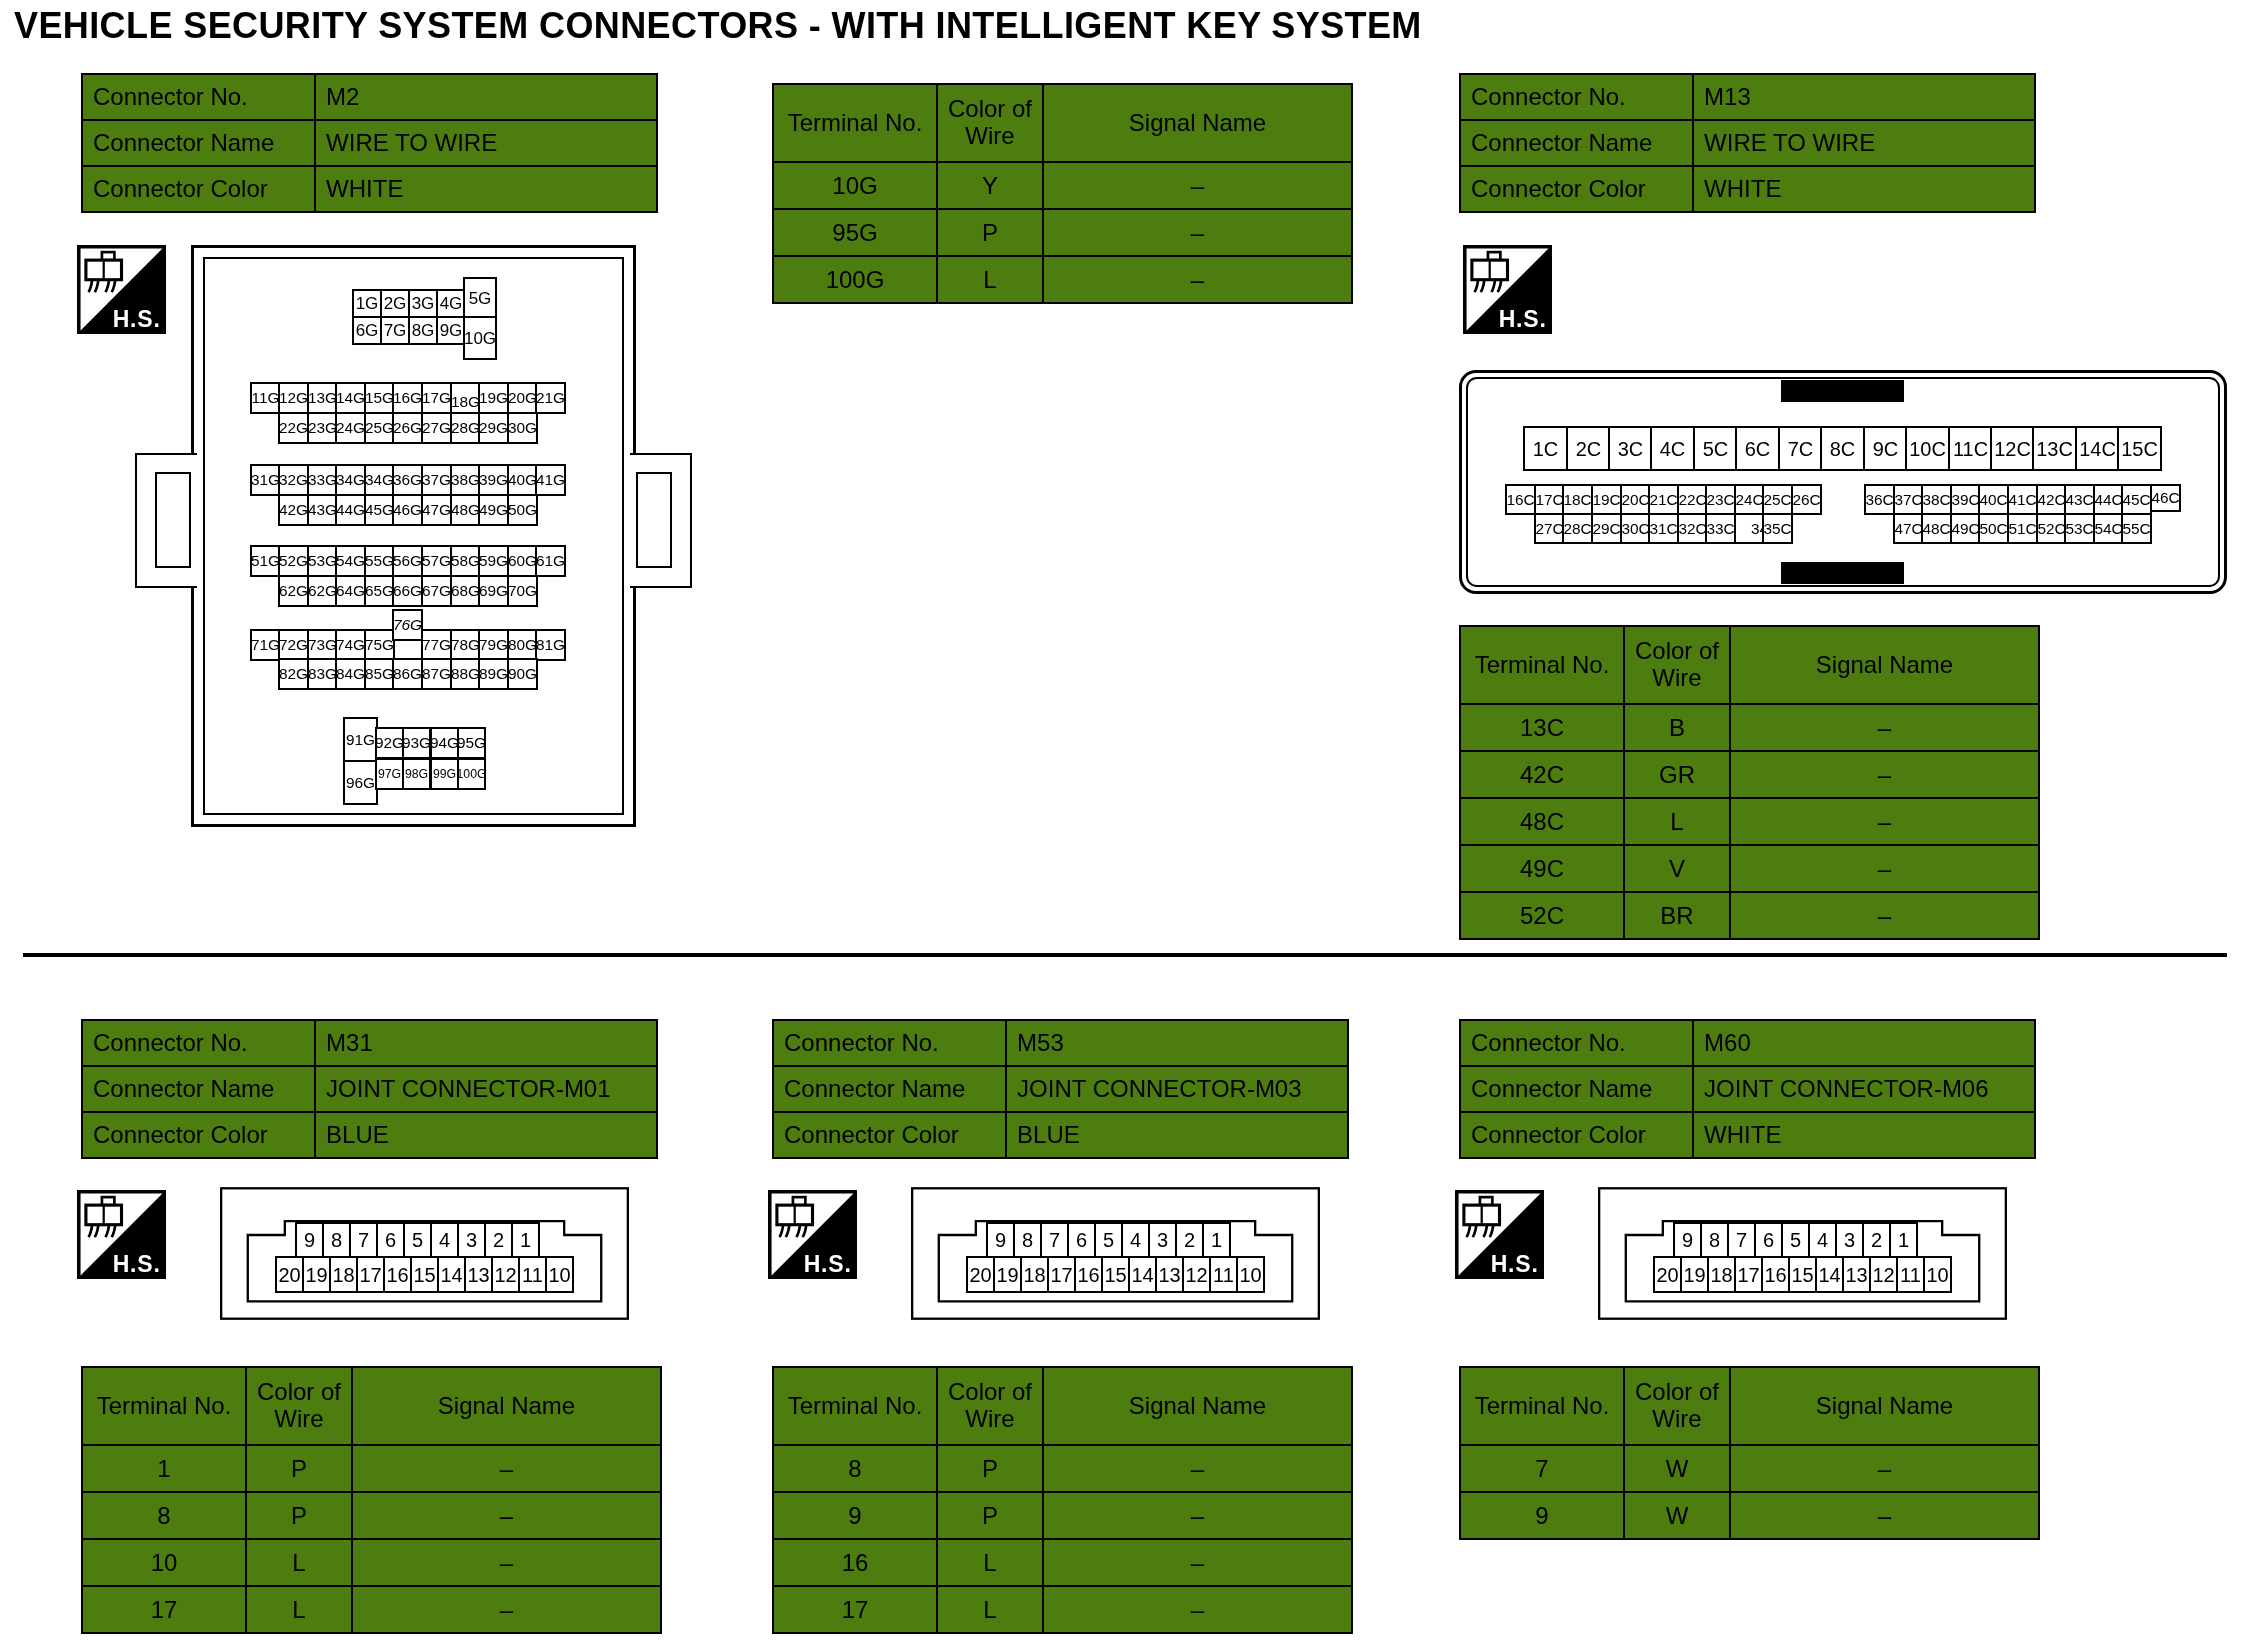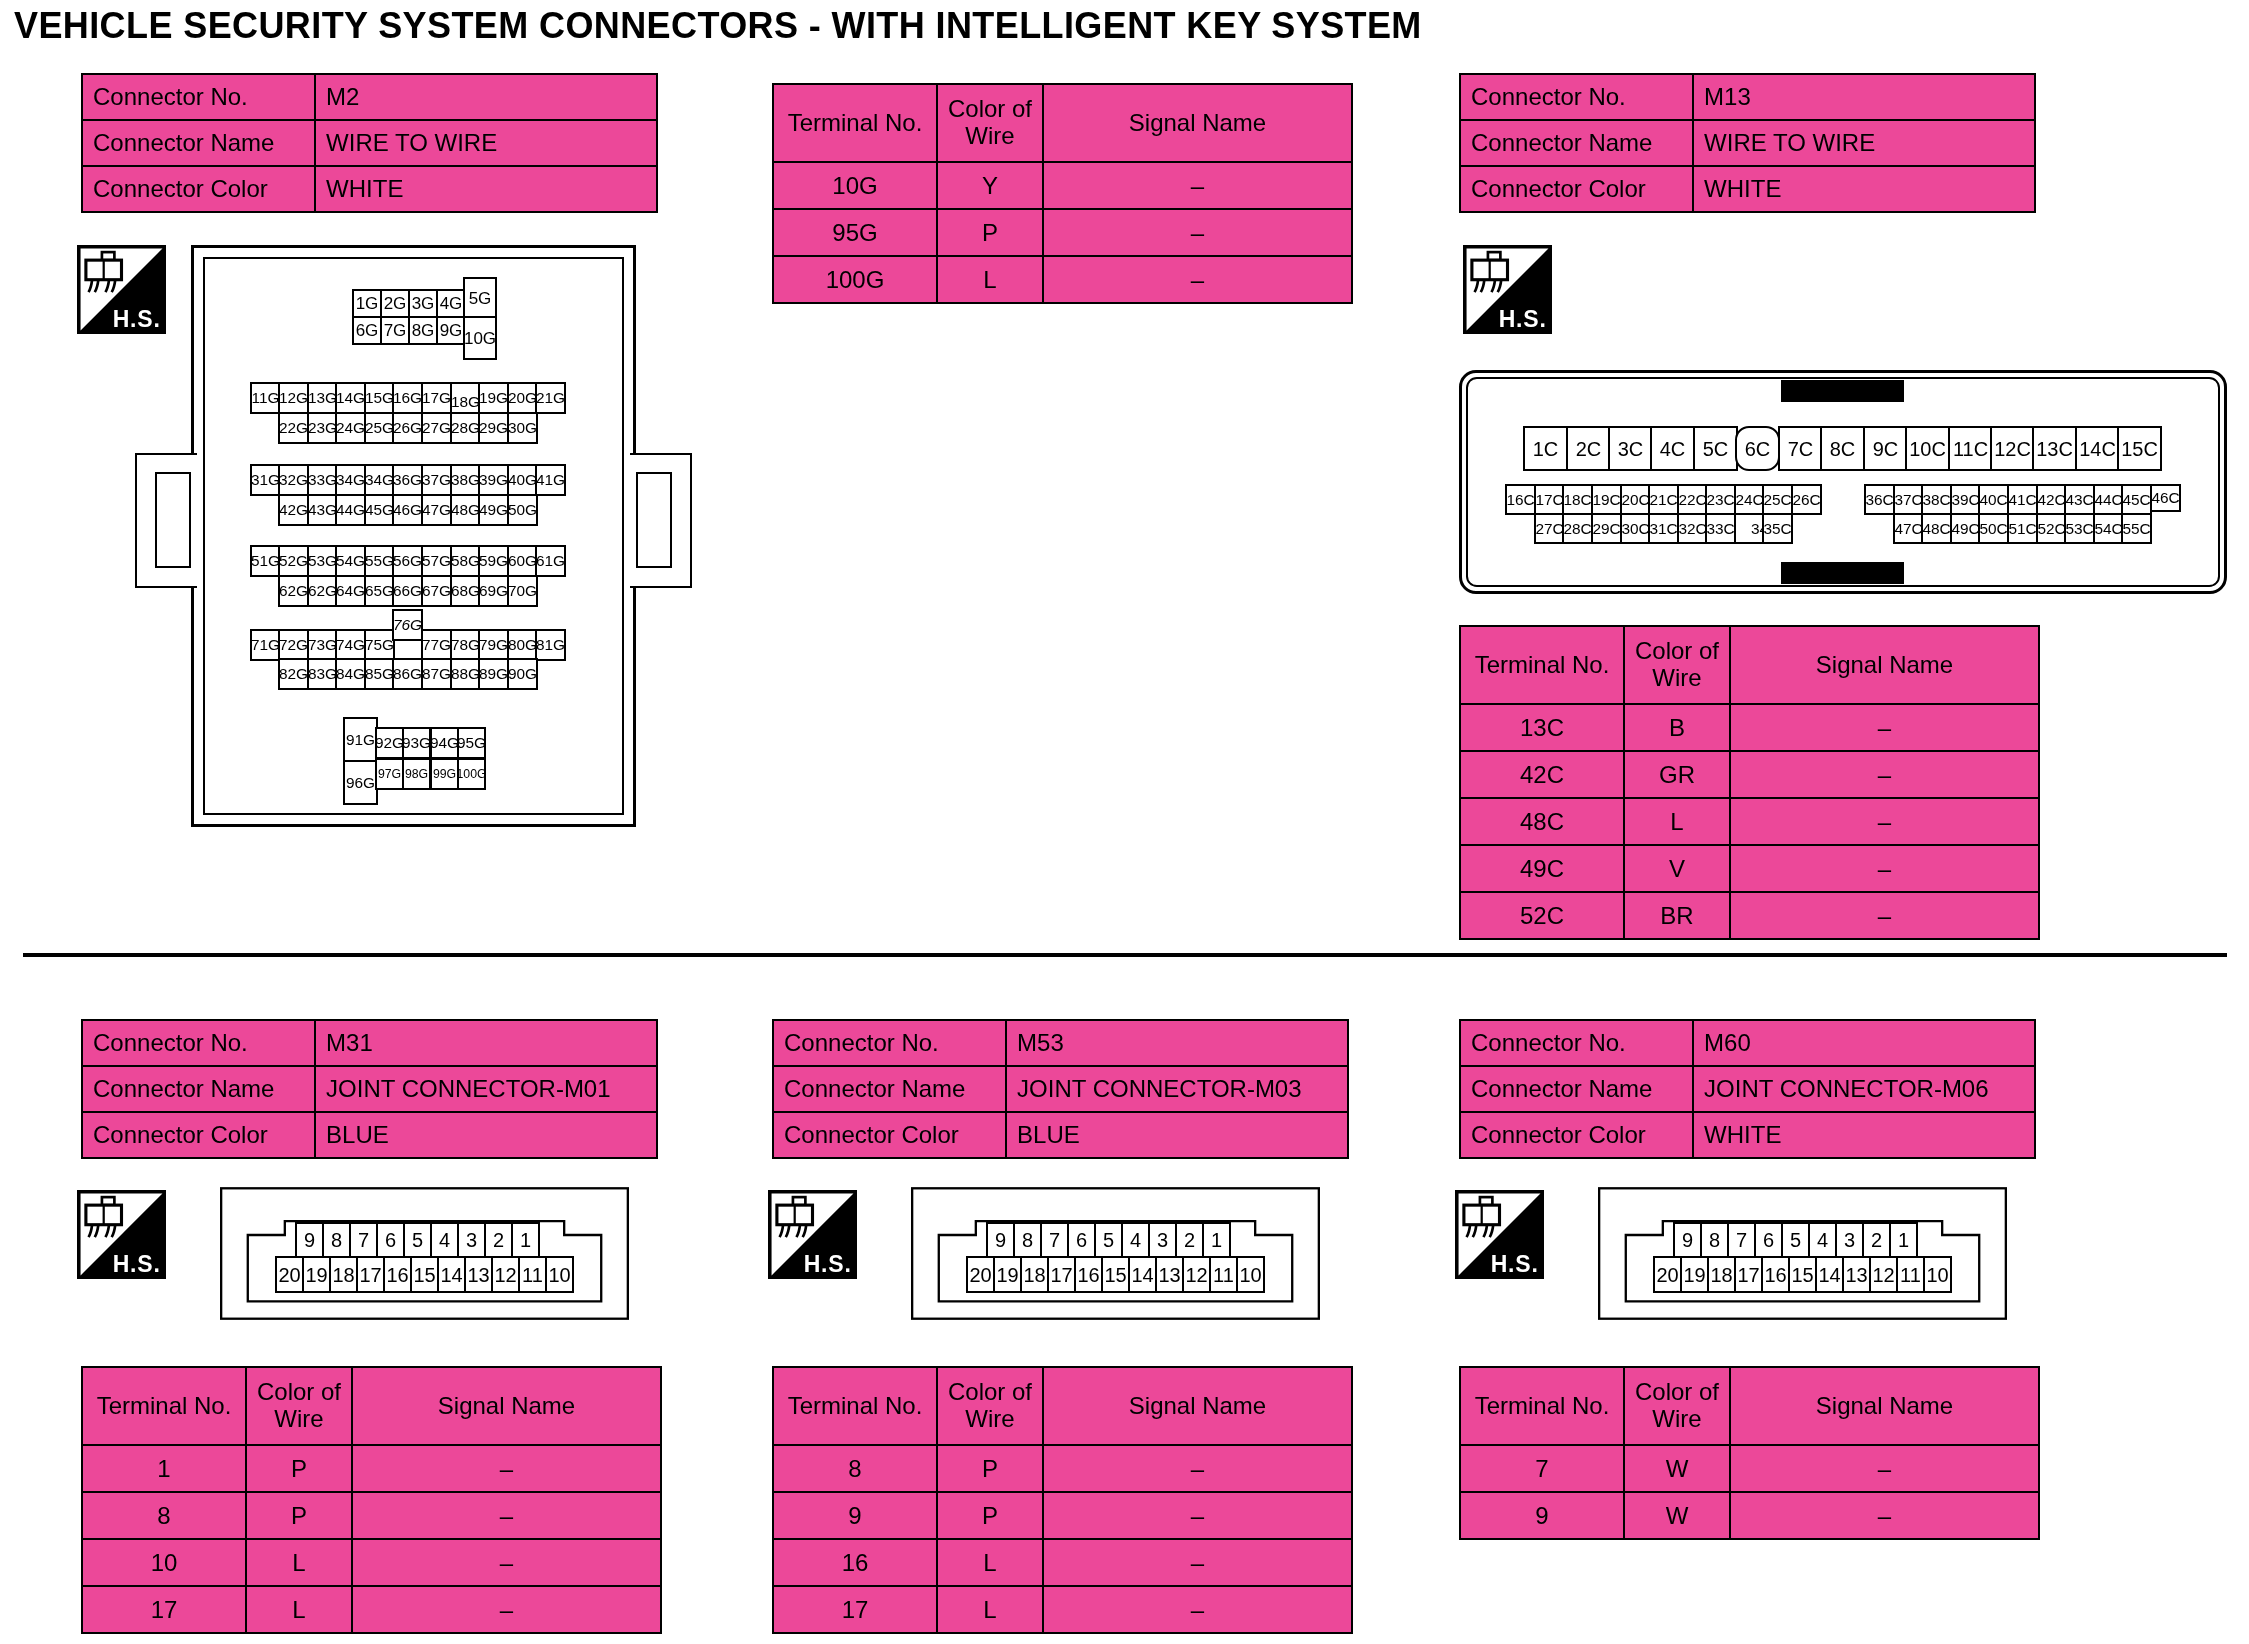"Connector No." table { background: #ec4899 -> #4d7c0f }
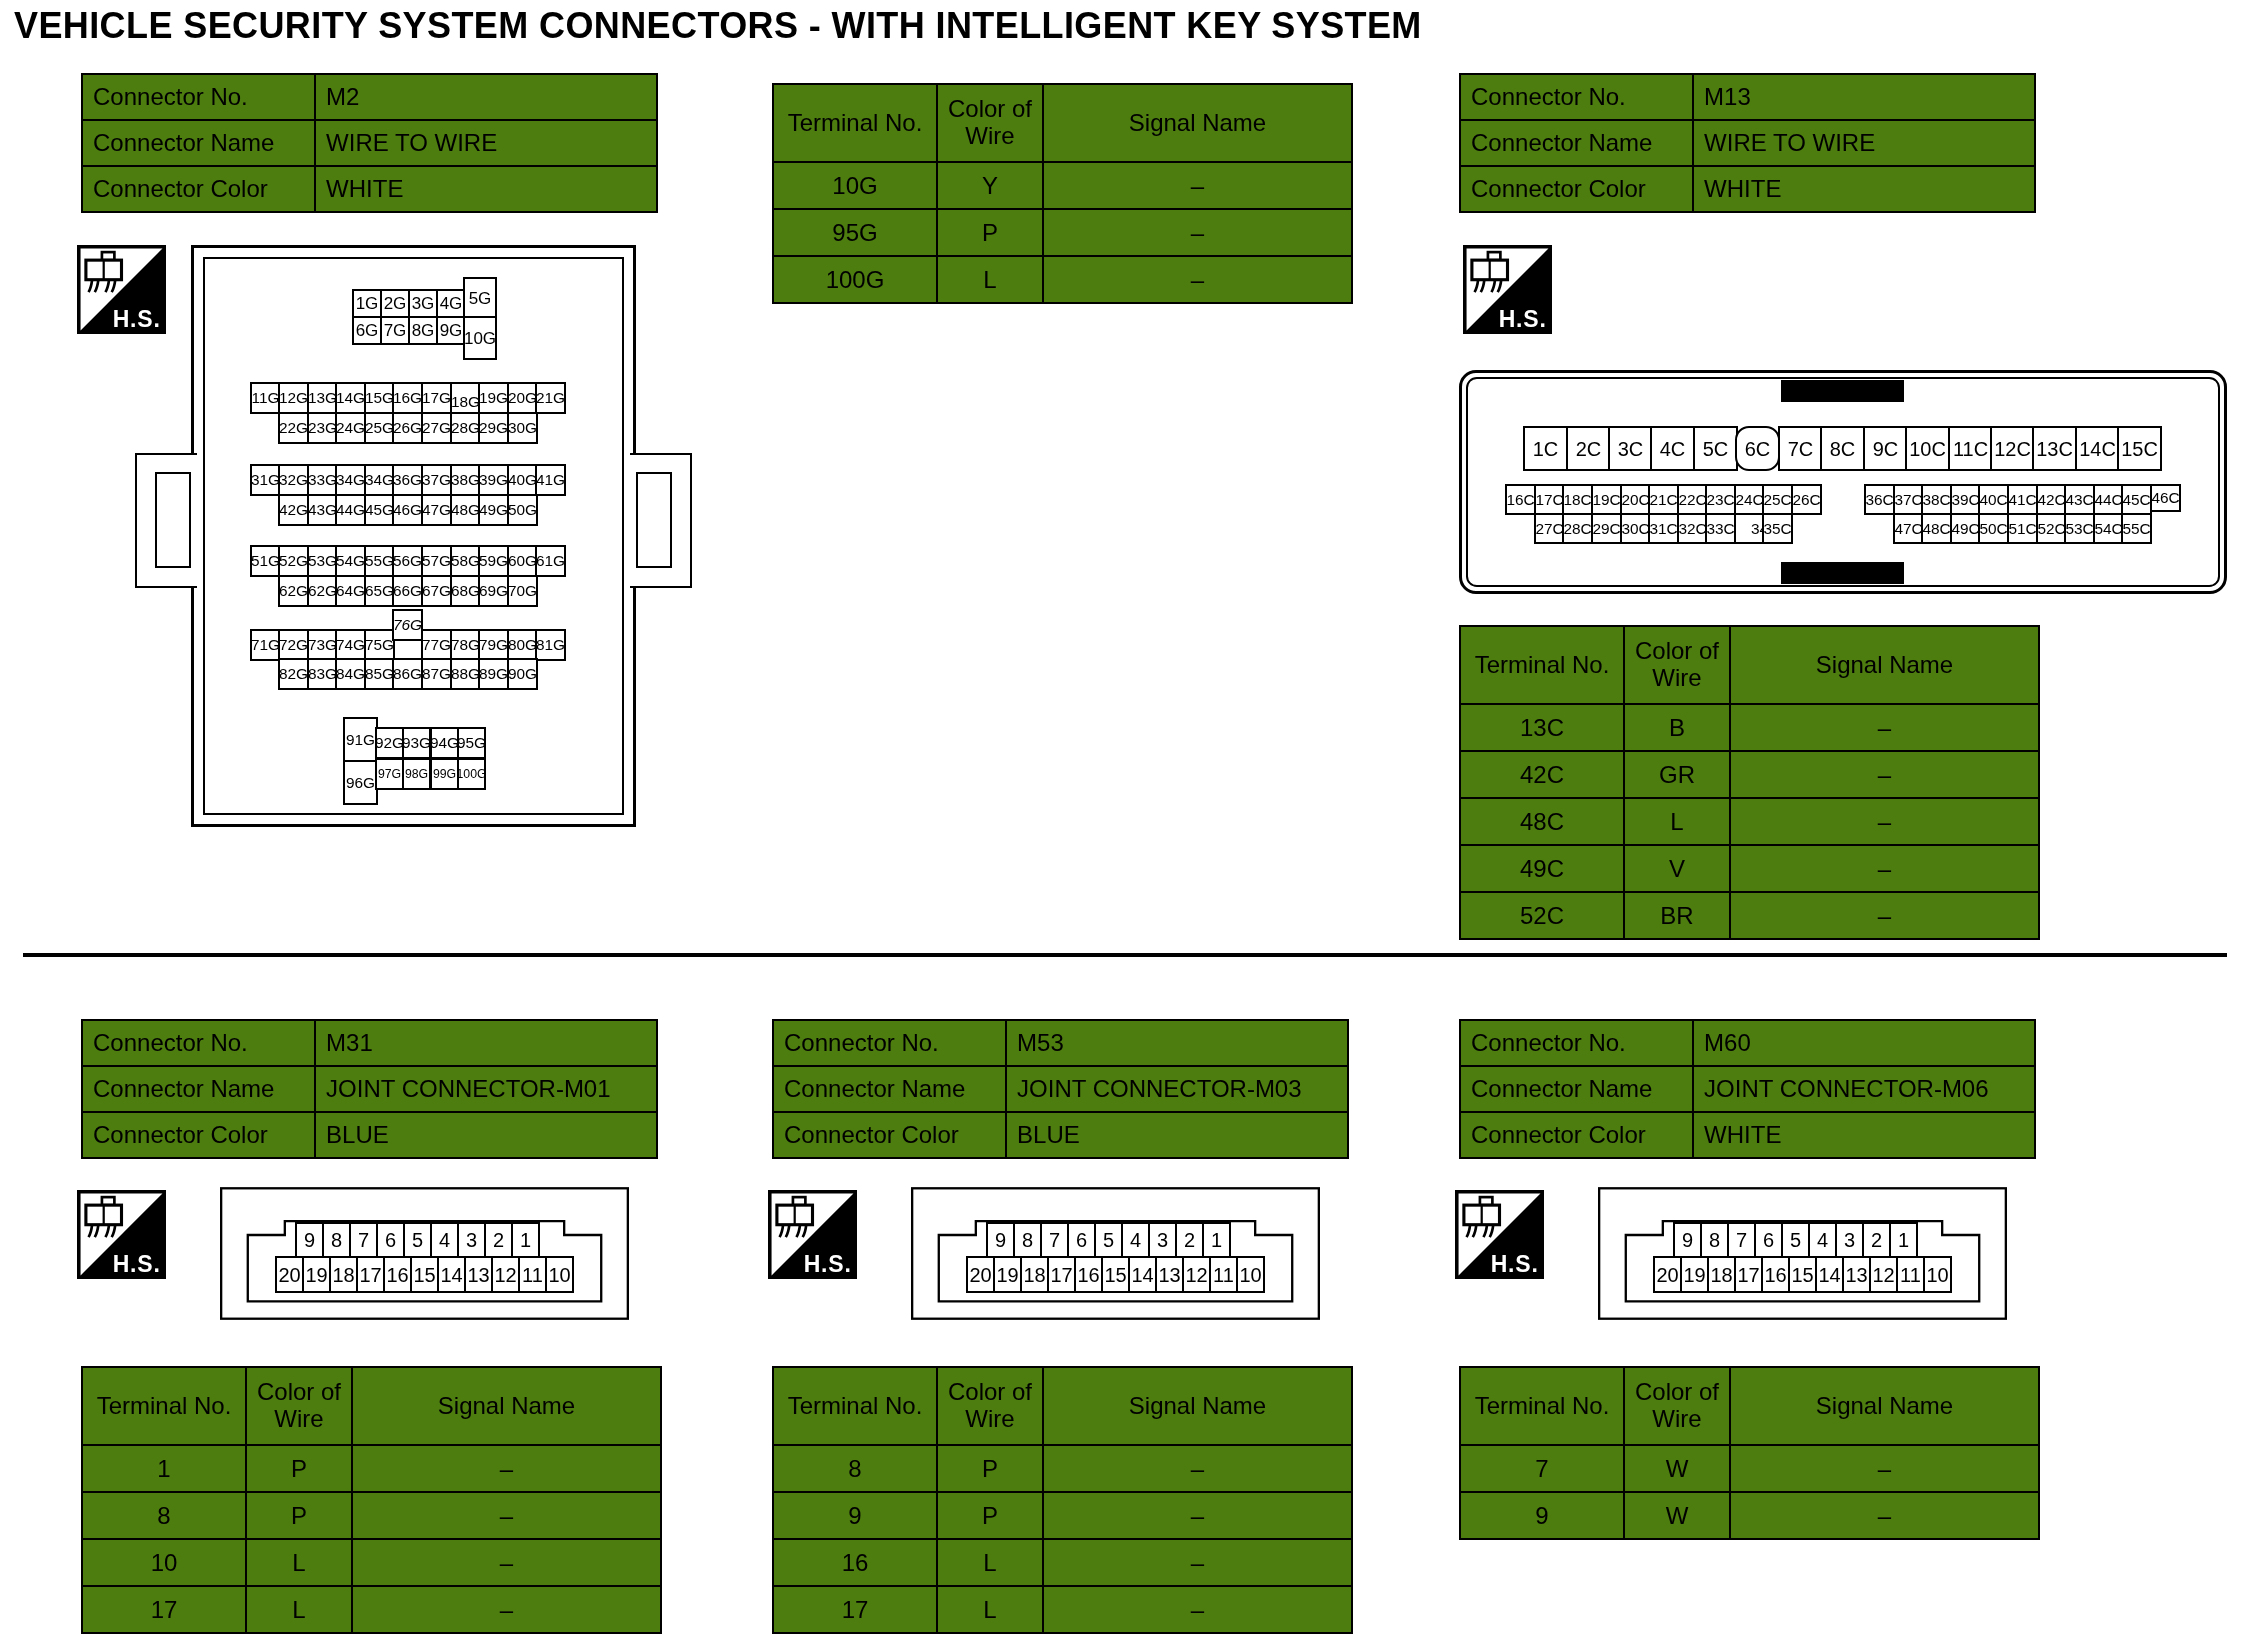"6C" div.pin { border-radius: 14px -> none }
